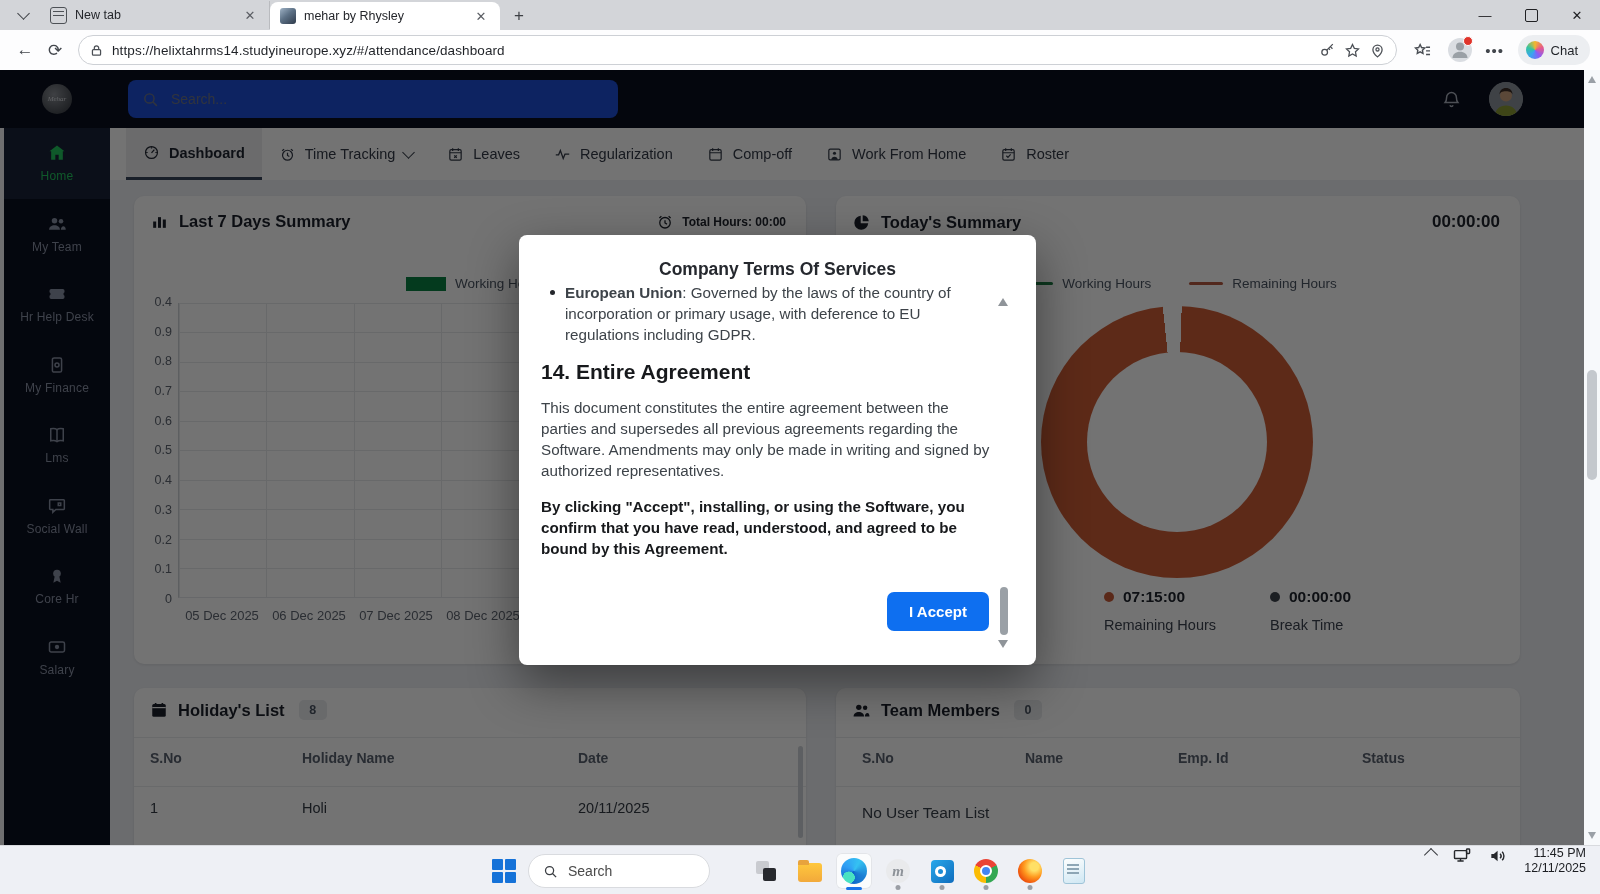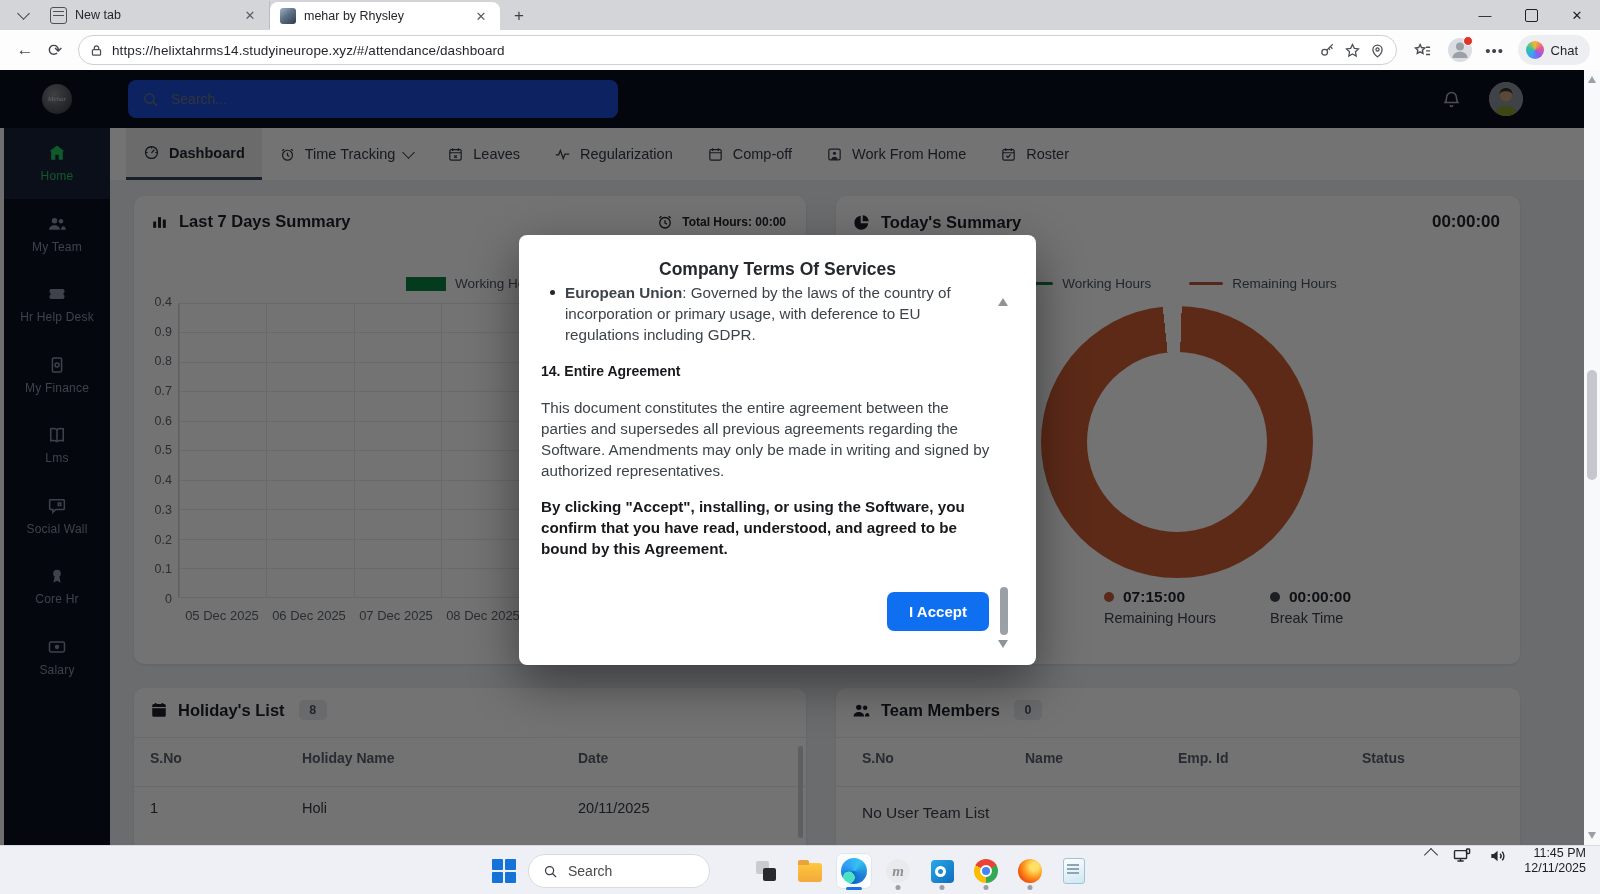"14. Entire Agreement" .m-h { font-size: 14px -> 21px }
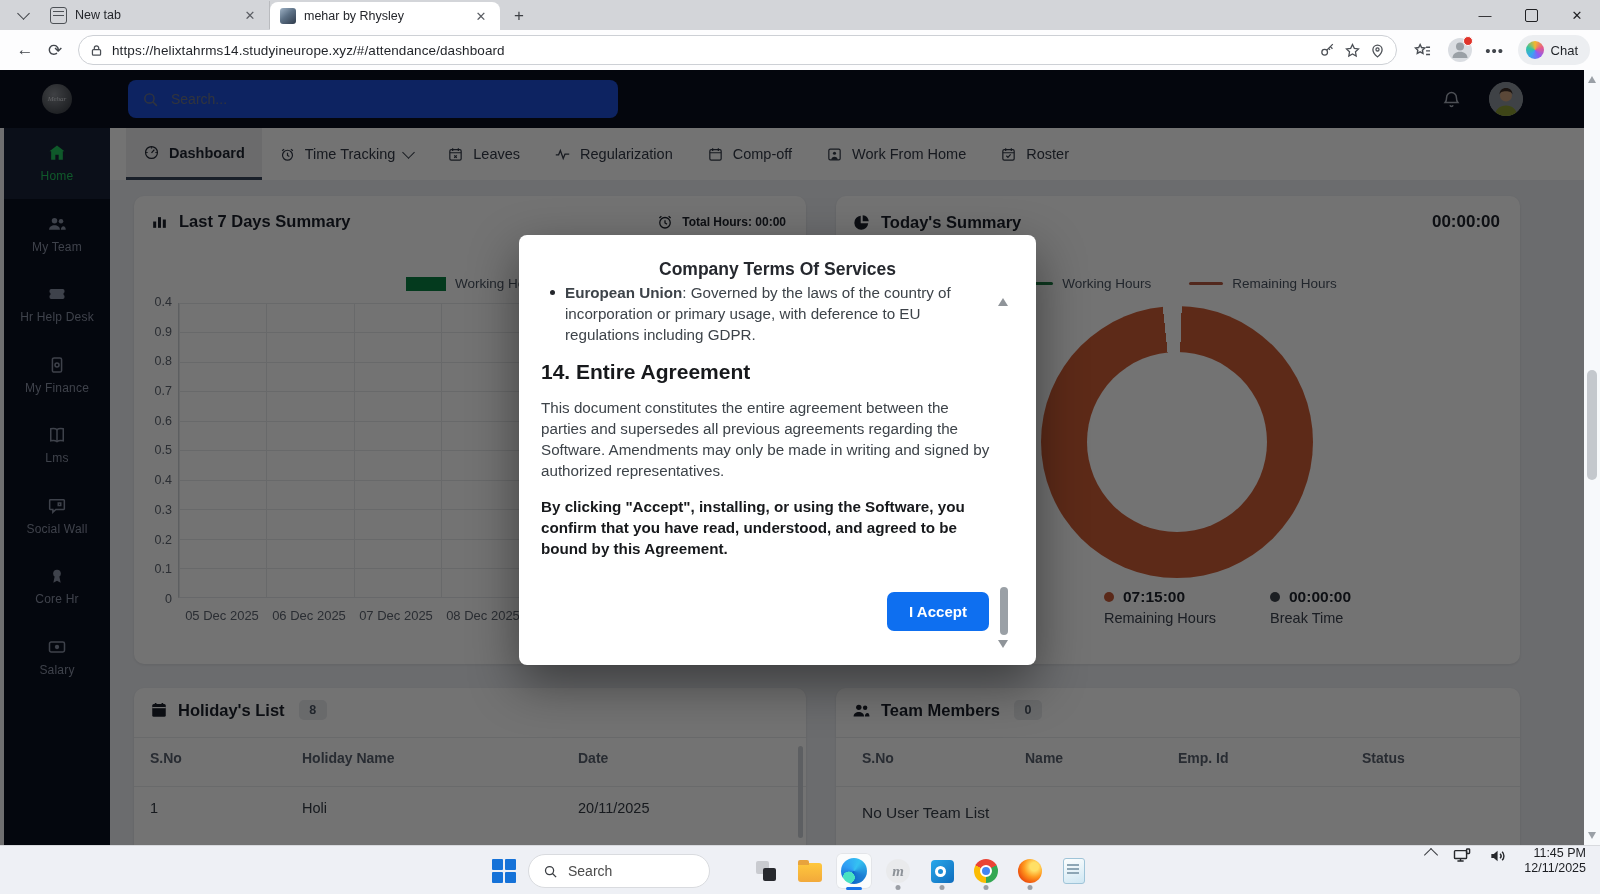"07:15:00" .stat { gap: 4px -> 11px }
